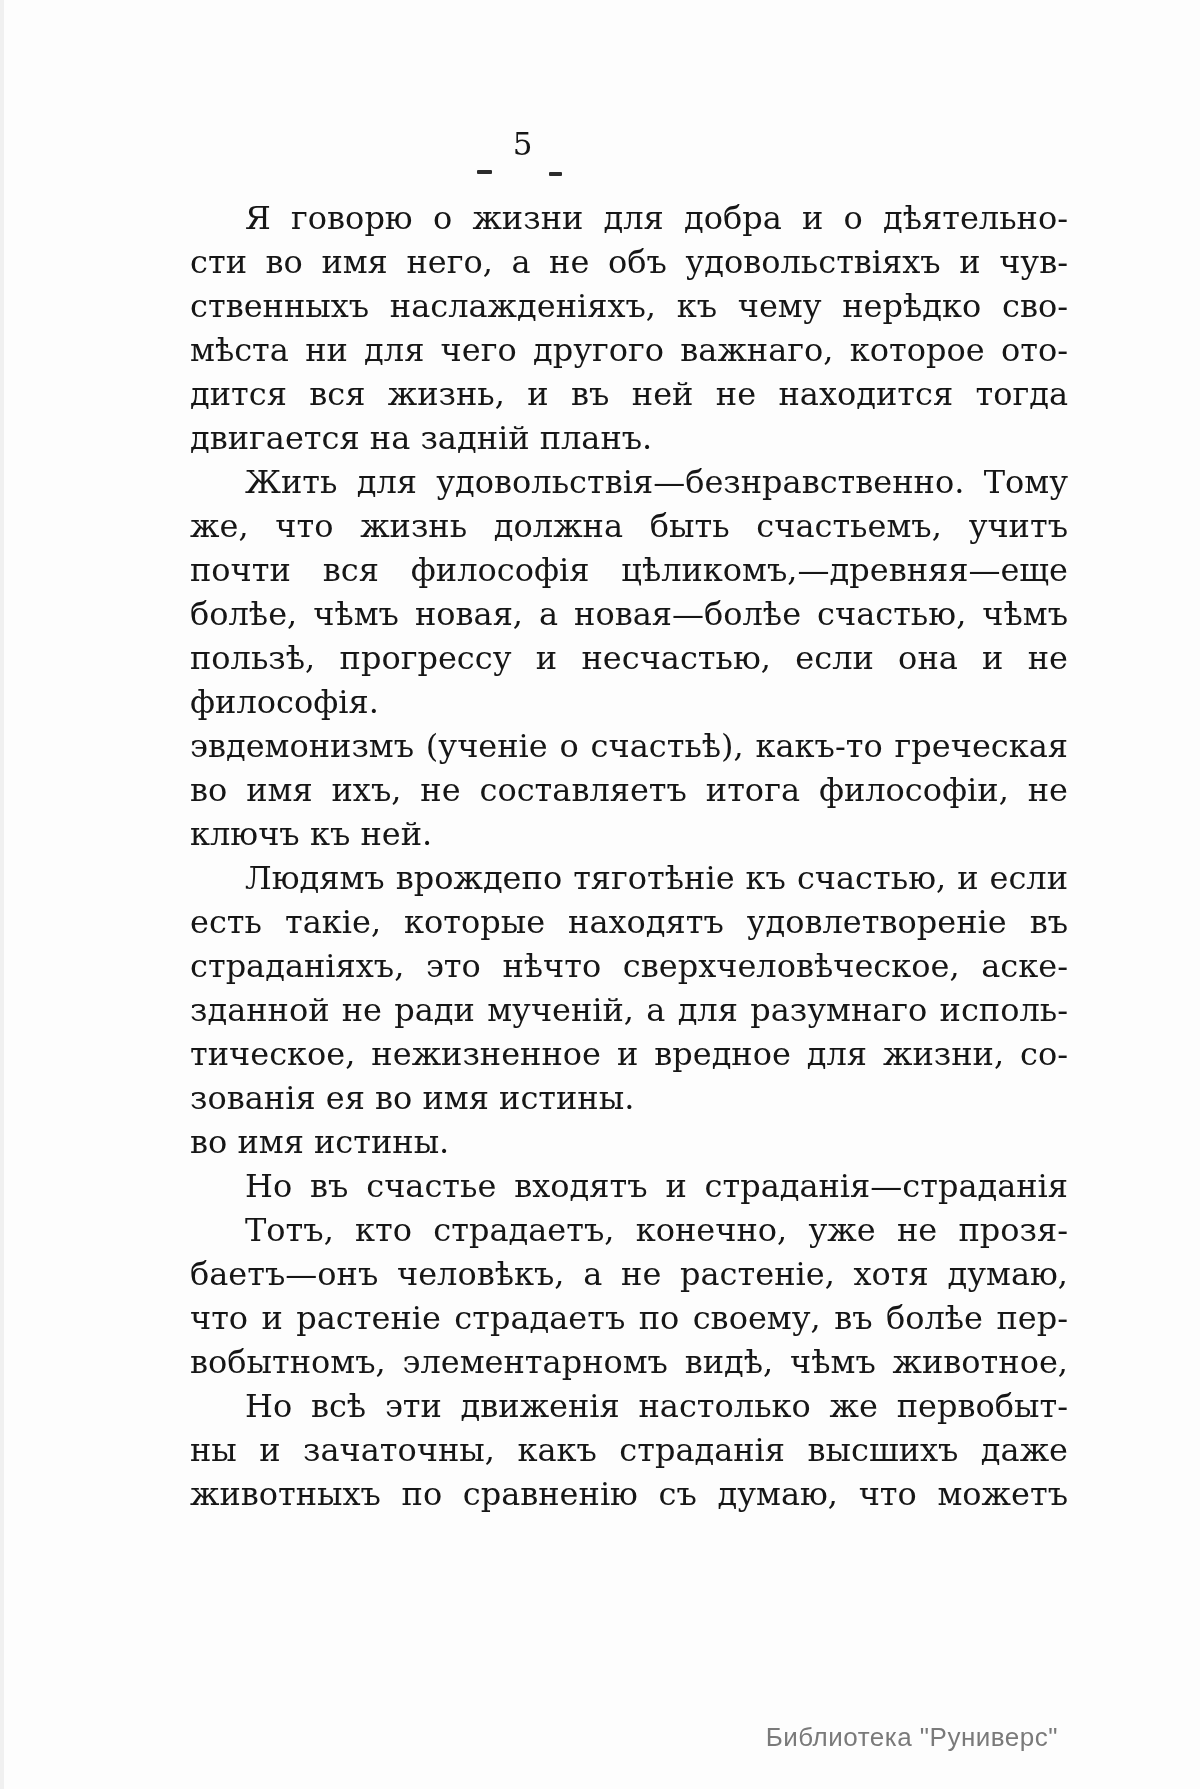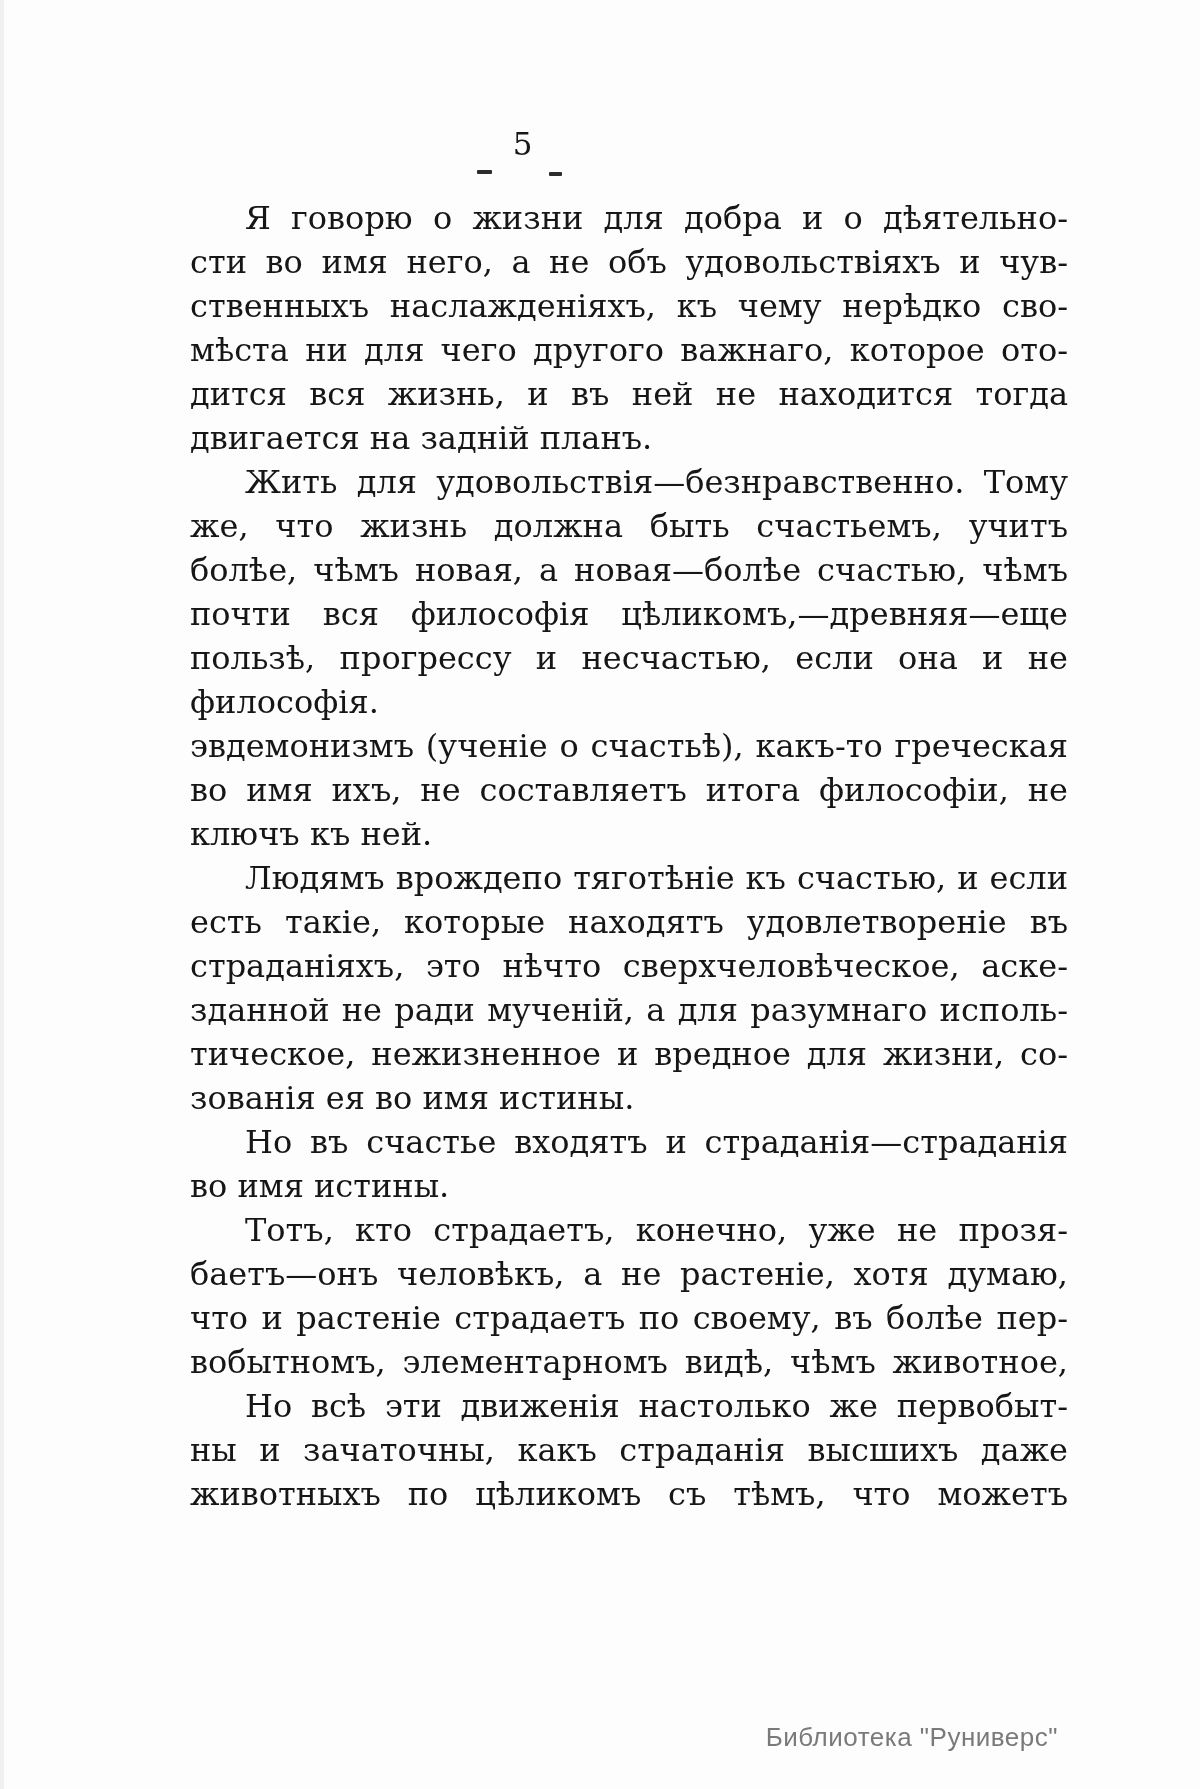"болѣе, чѣмъ новая, а новая—болѣе" div.line { order: before "почти вся философія" -> after "почти вся философія" }
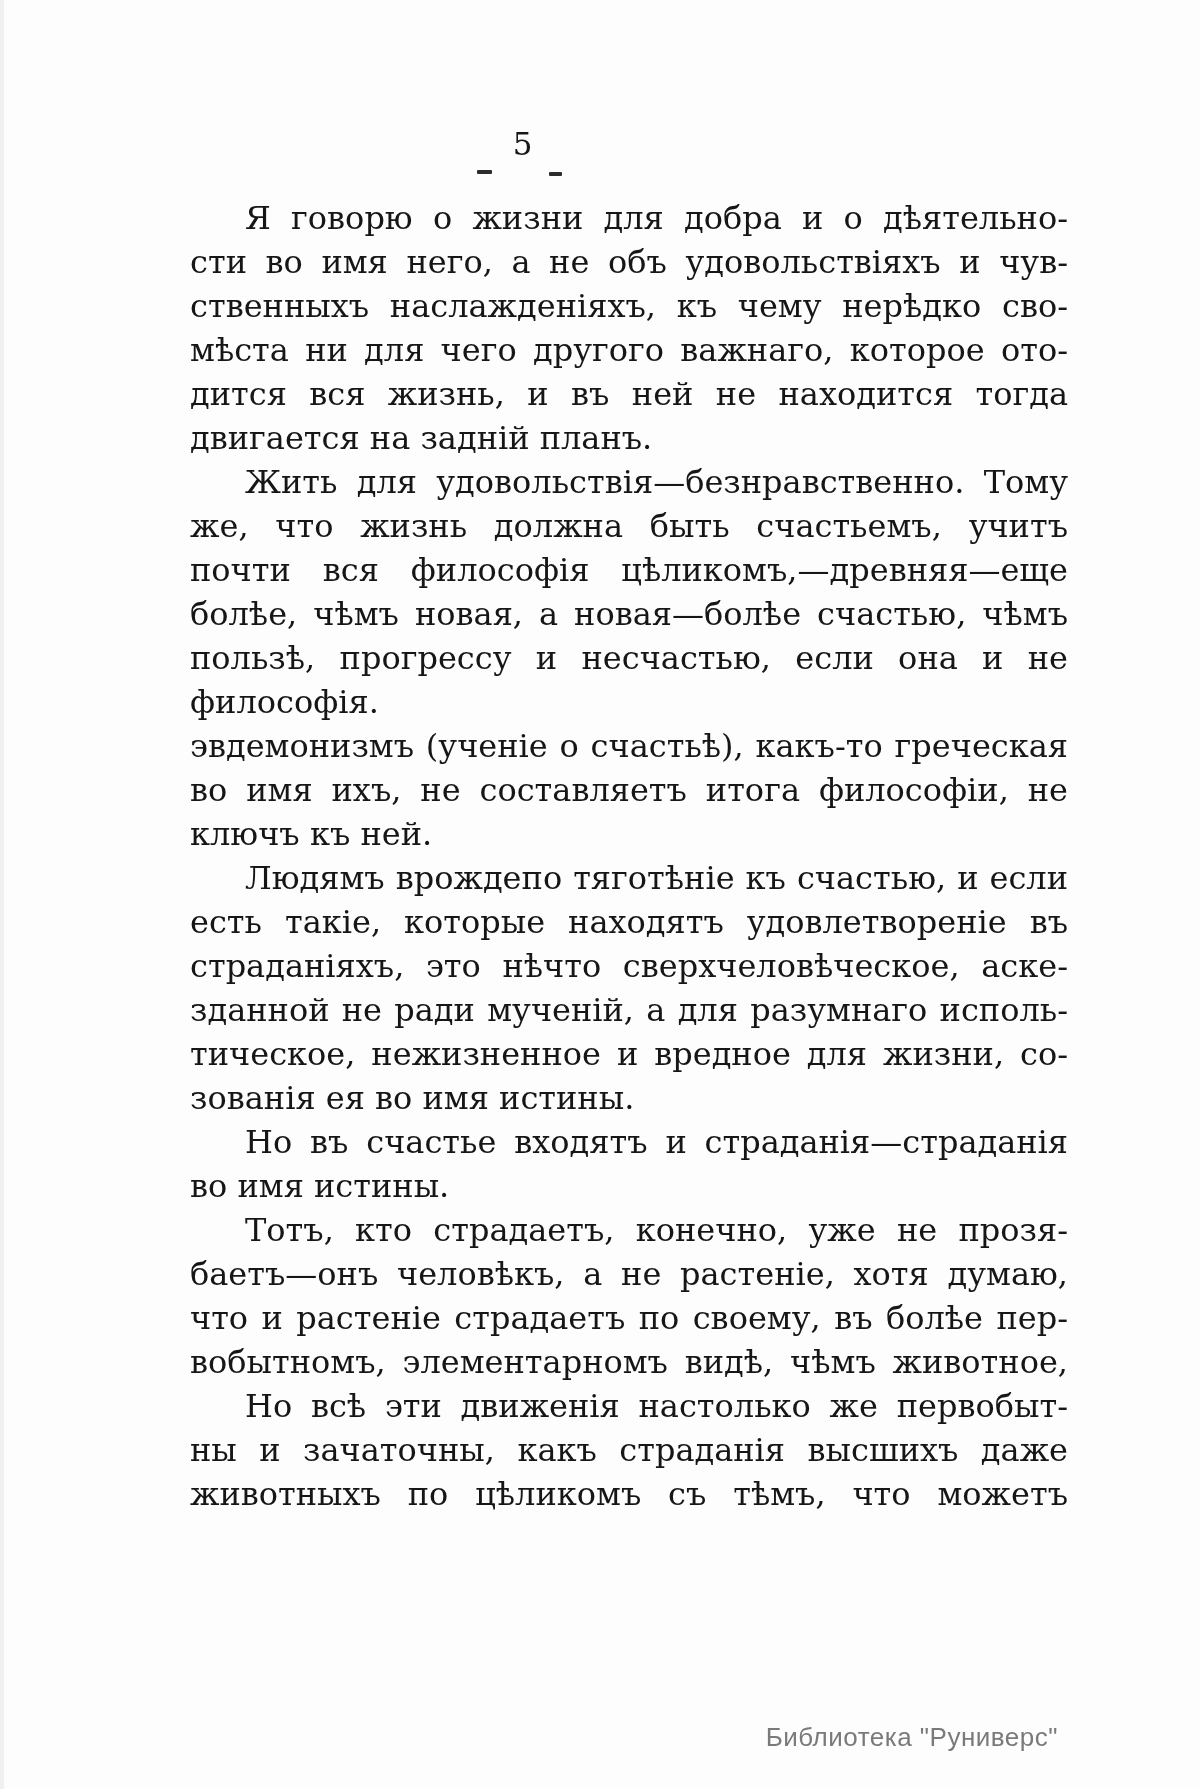"Но въ счастье входятъ и" div.line { order: before "во имя истины." -> after "во имя истины." }
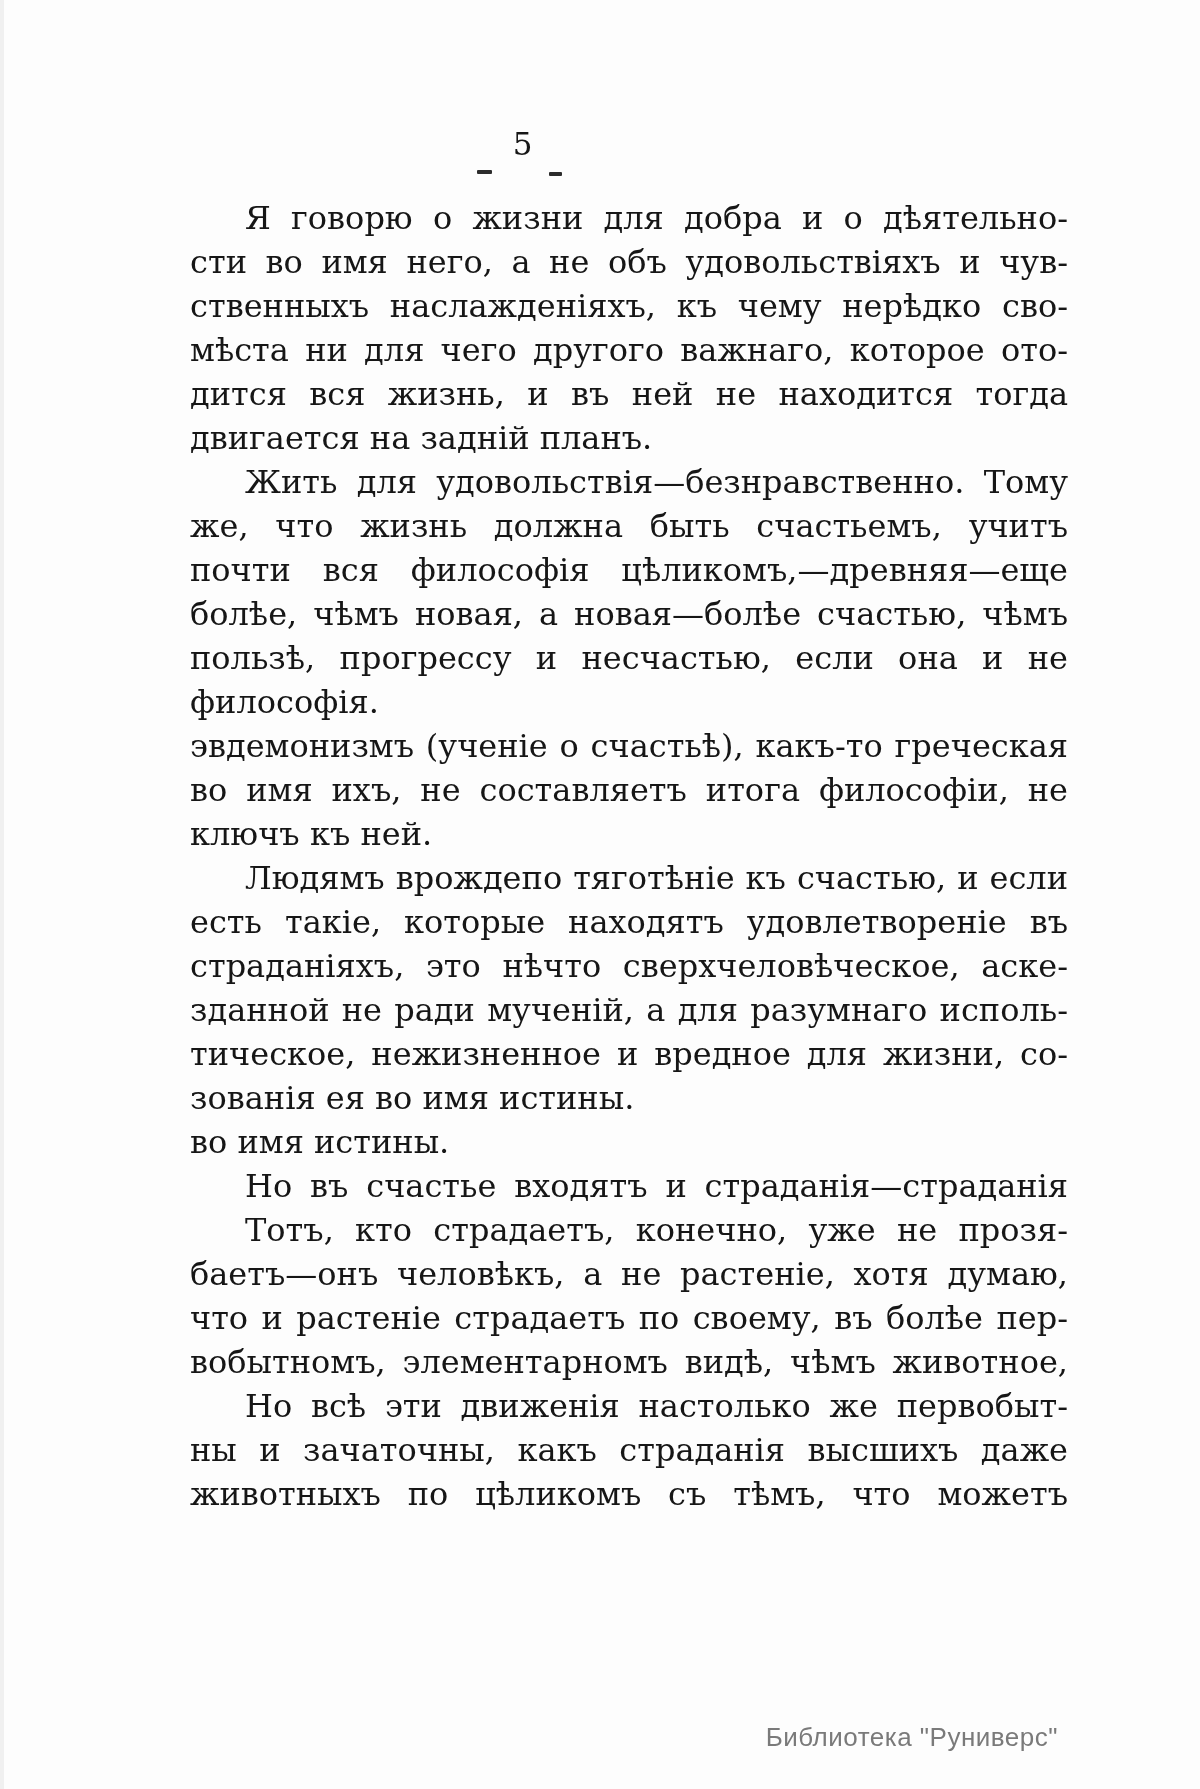"животныхъ по цѣликомъ съ тѣмъ," div.line { text: цѣликомъ съ тѣмъ -> сравненію съ думаю }
